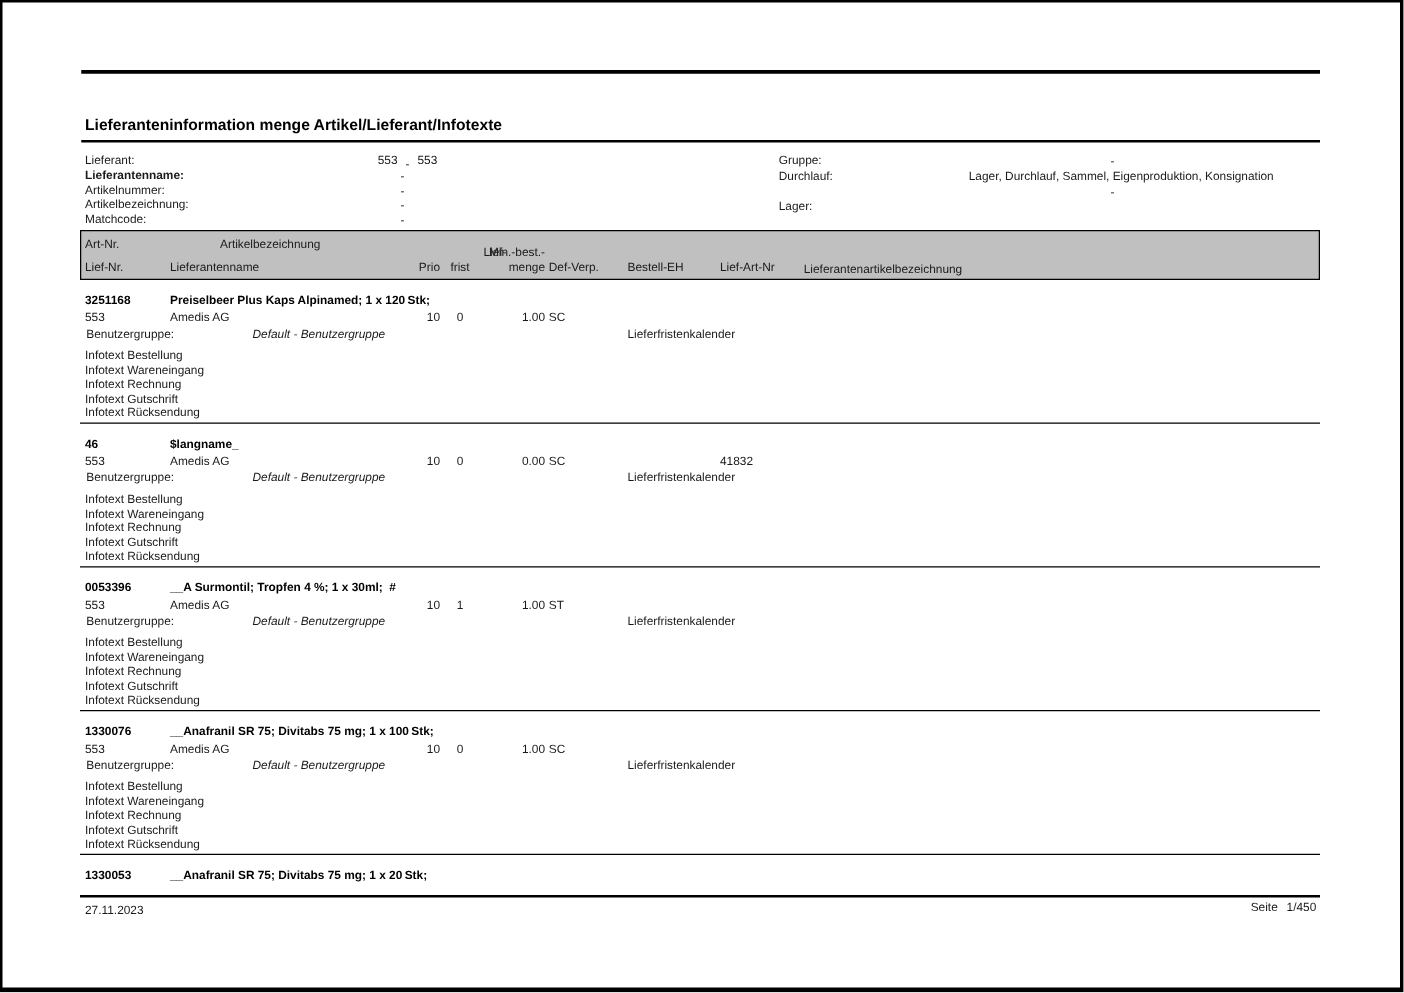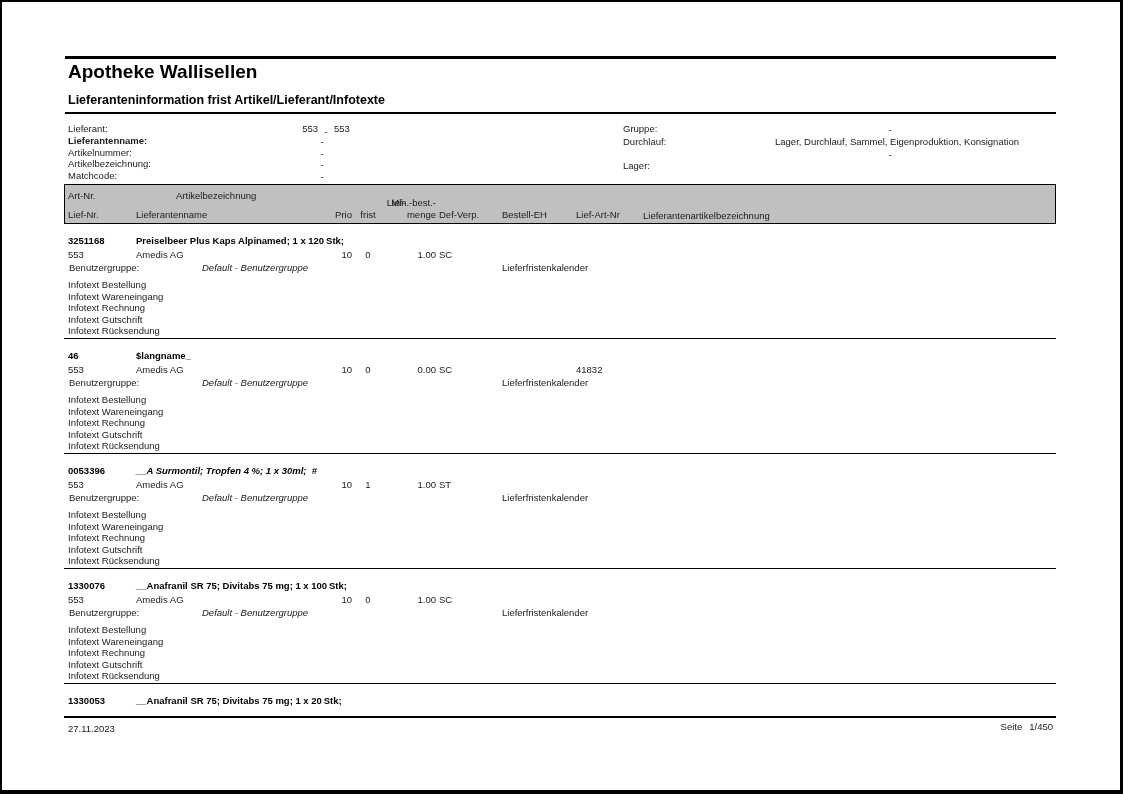"Apotheke Wallisellen" div.t { html: <div>Apotheke Wallisellen</div> -> none }
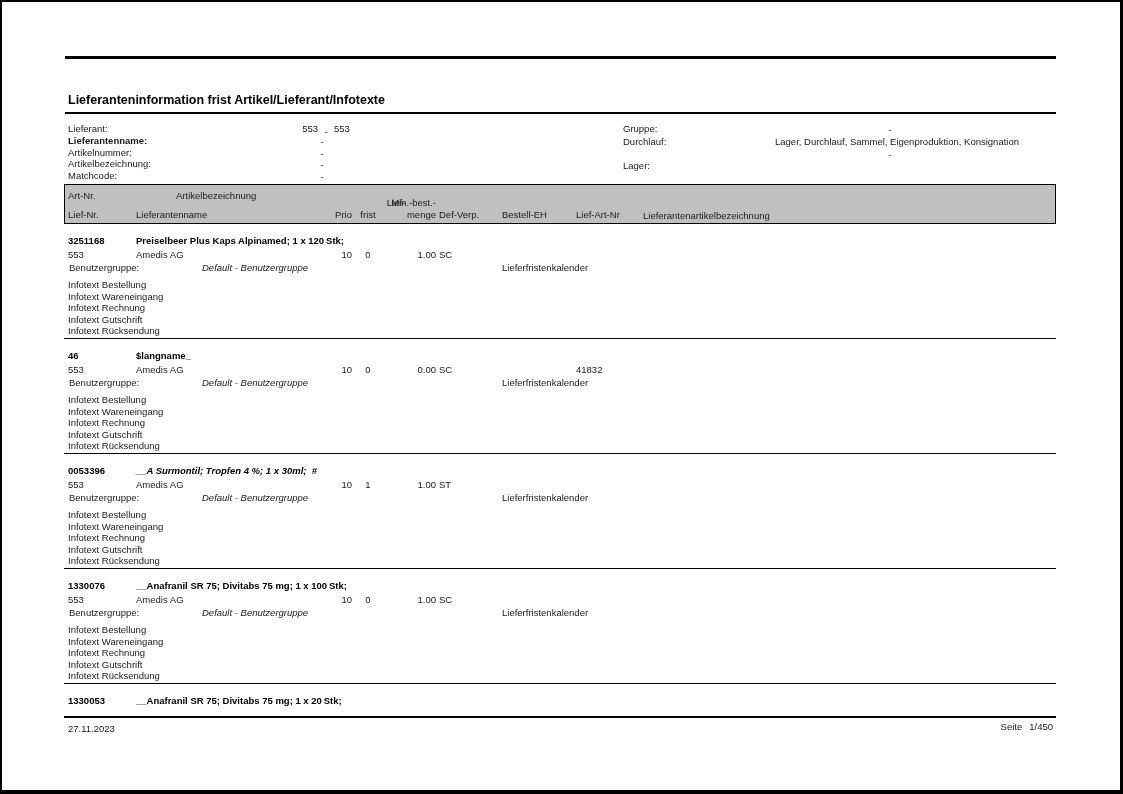"Lieferanteninformation frist" div.t { text: frist -> menge }
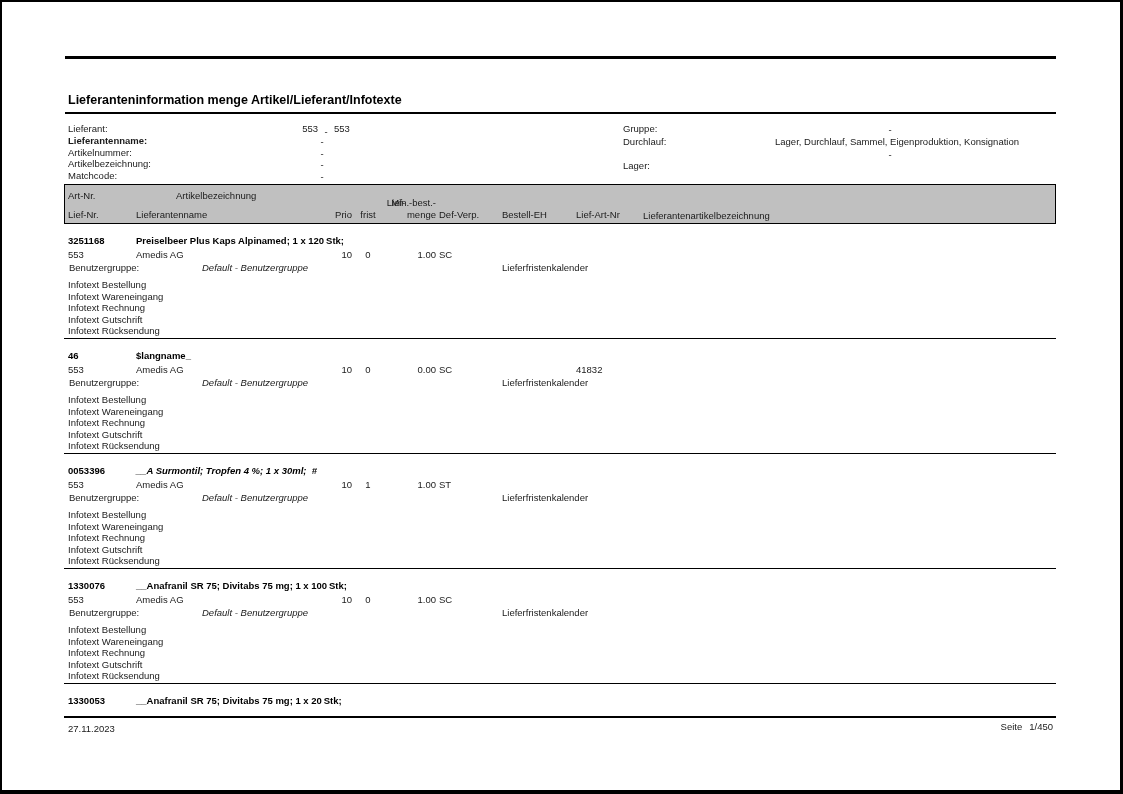"__A Surmontil; Tropfen 4 %;" div.t { font-style: italic -> none }
